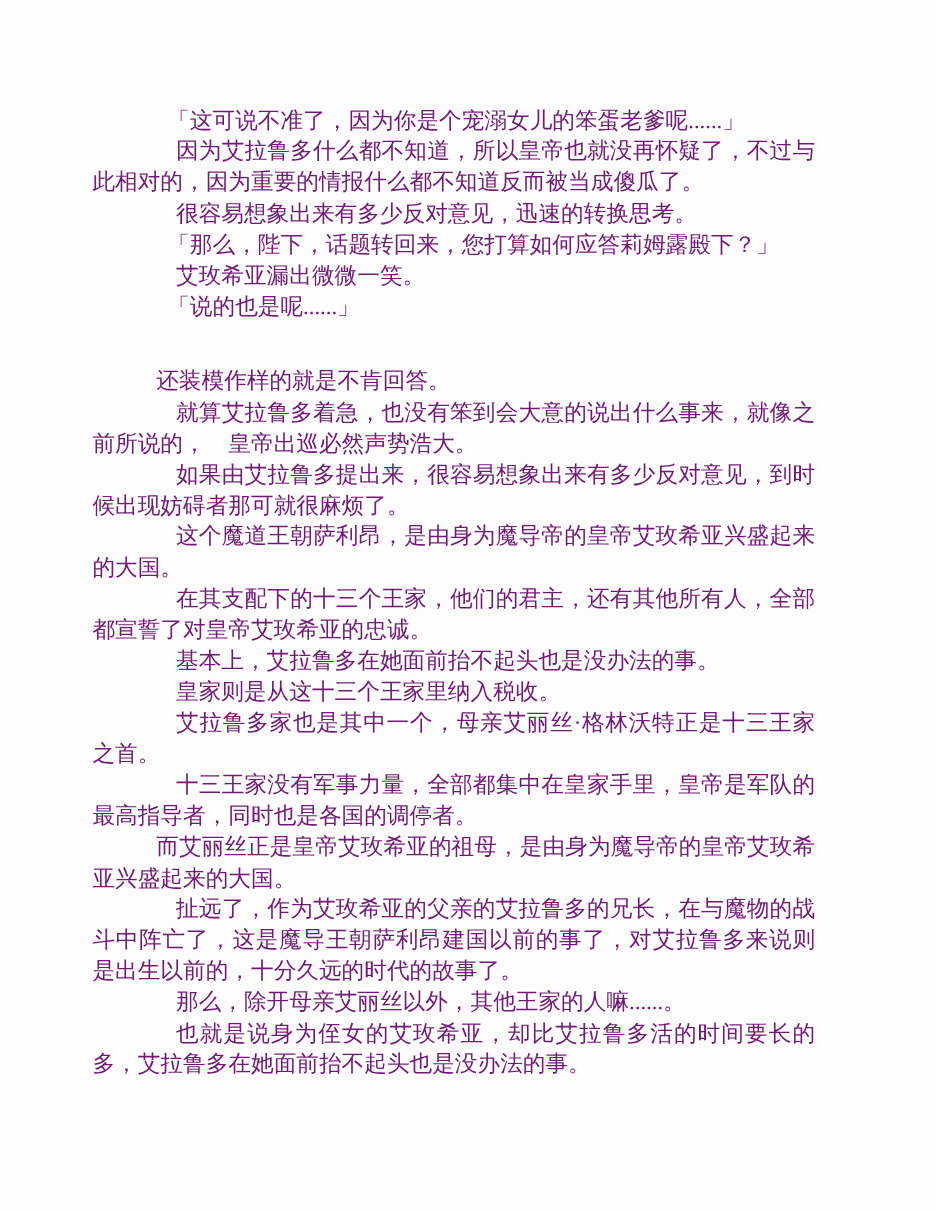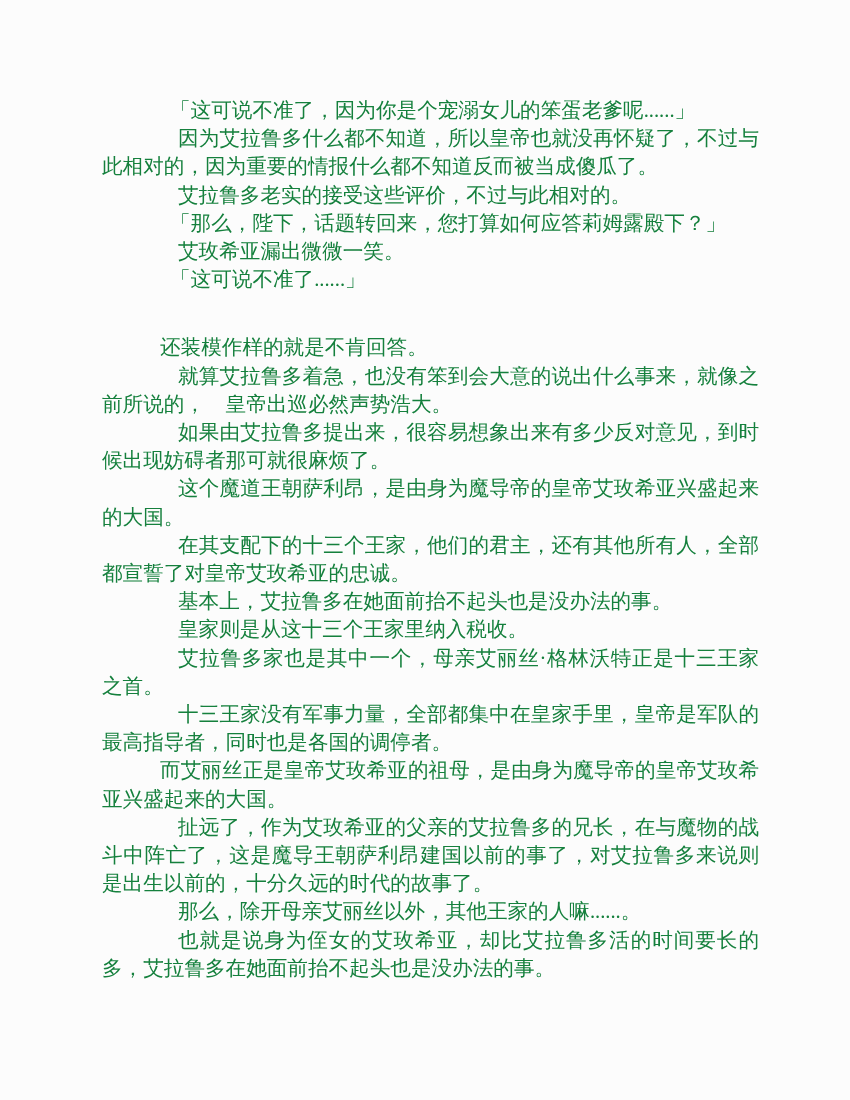"「这可说不准了，因为你是个宠溺女儿的笨蛋老爹呢......」" .text-block { color: #15803d -> #701a75; margin-left: 18px -> none }
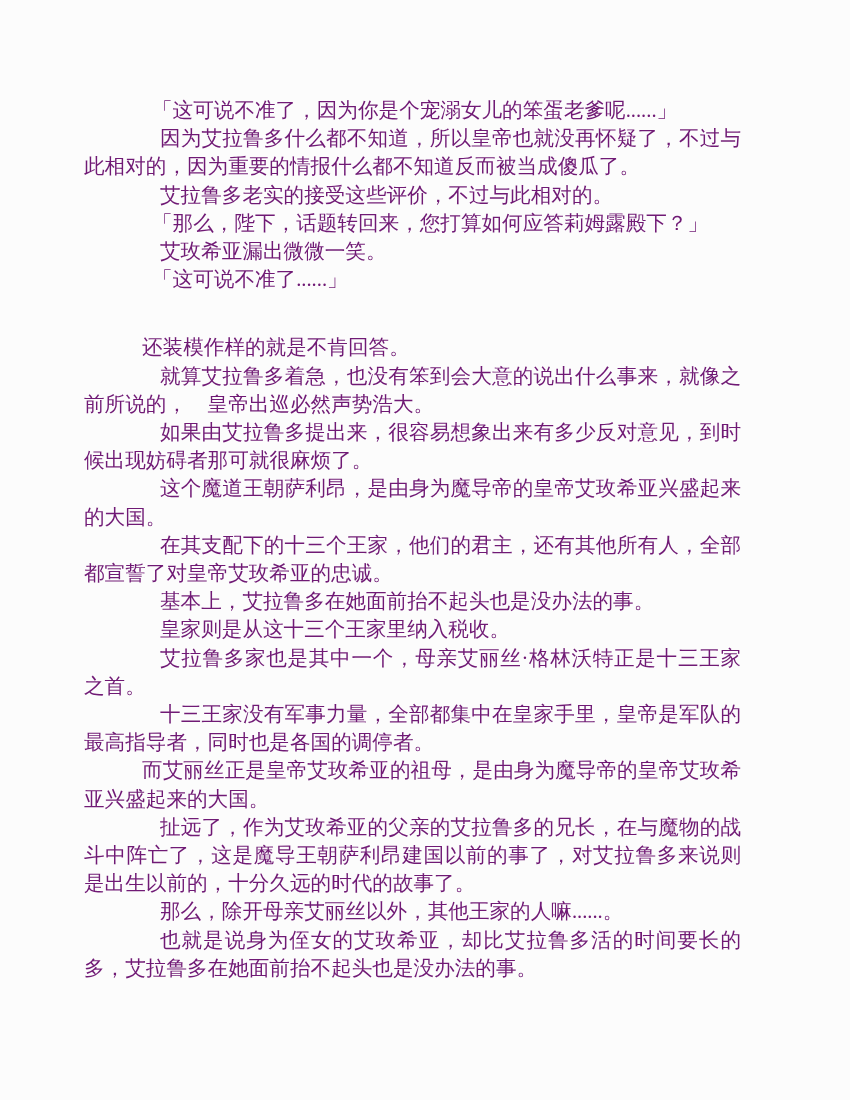"艾拉鲁多老实的接受这些评价，不过与此相对的。" p.narration { text: 艾拉鲁多老实的接受这些评价，不过与此相对的 -> 很容易想象出来有多少反对意见，迅速的转换思考 }
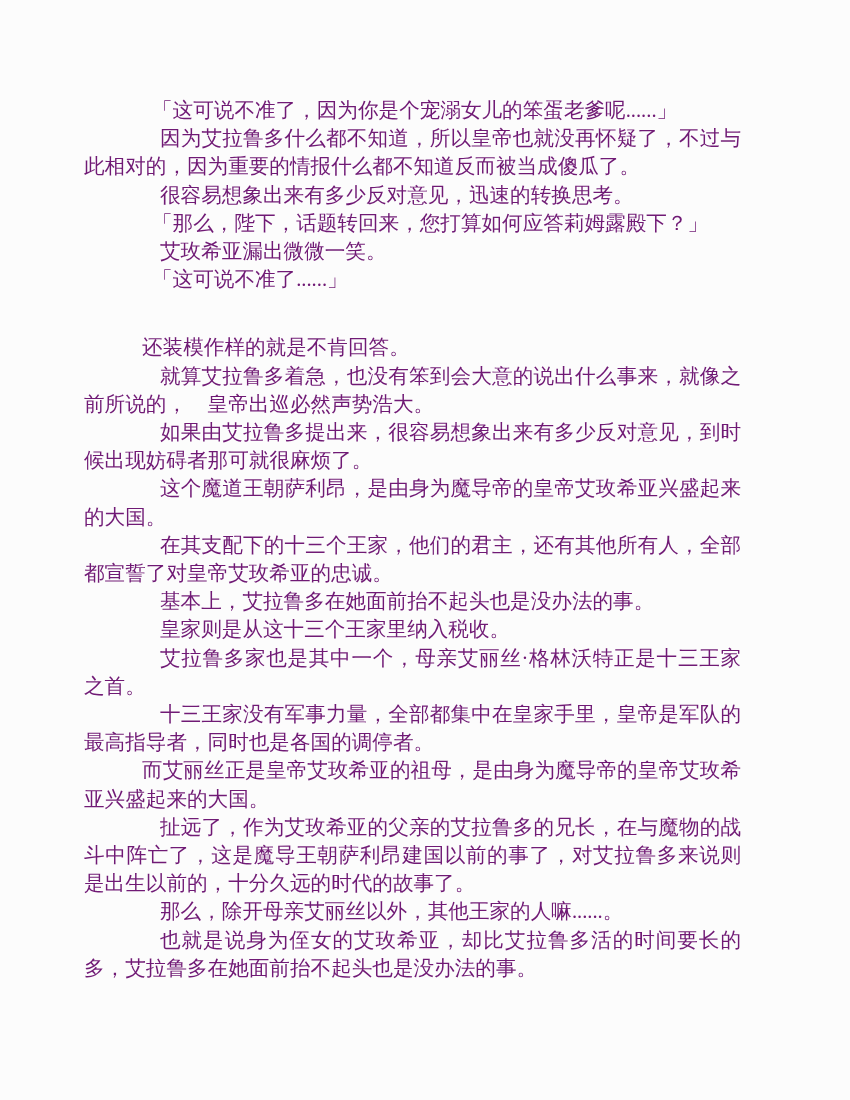"「这可说不准了......」" p.dialogue { text: 这可说不准了 -> 说的也是呢 }
